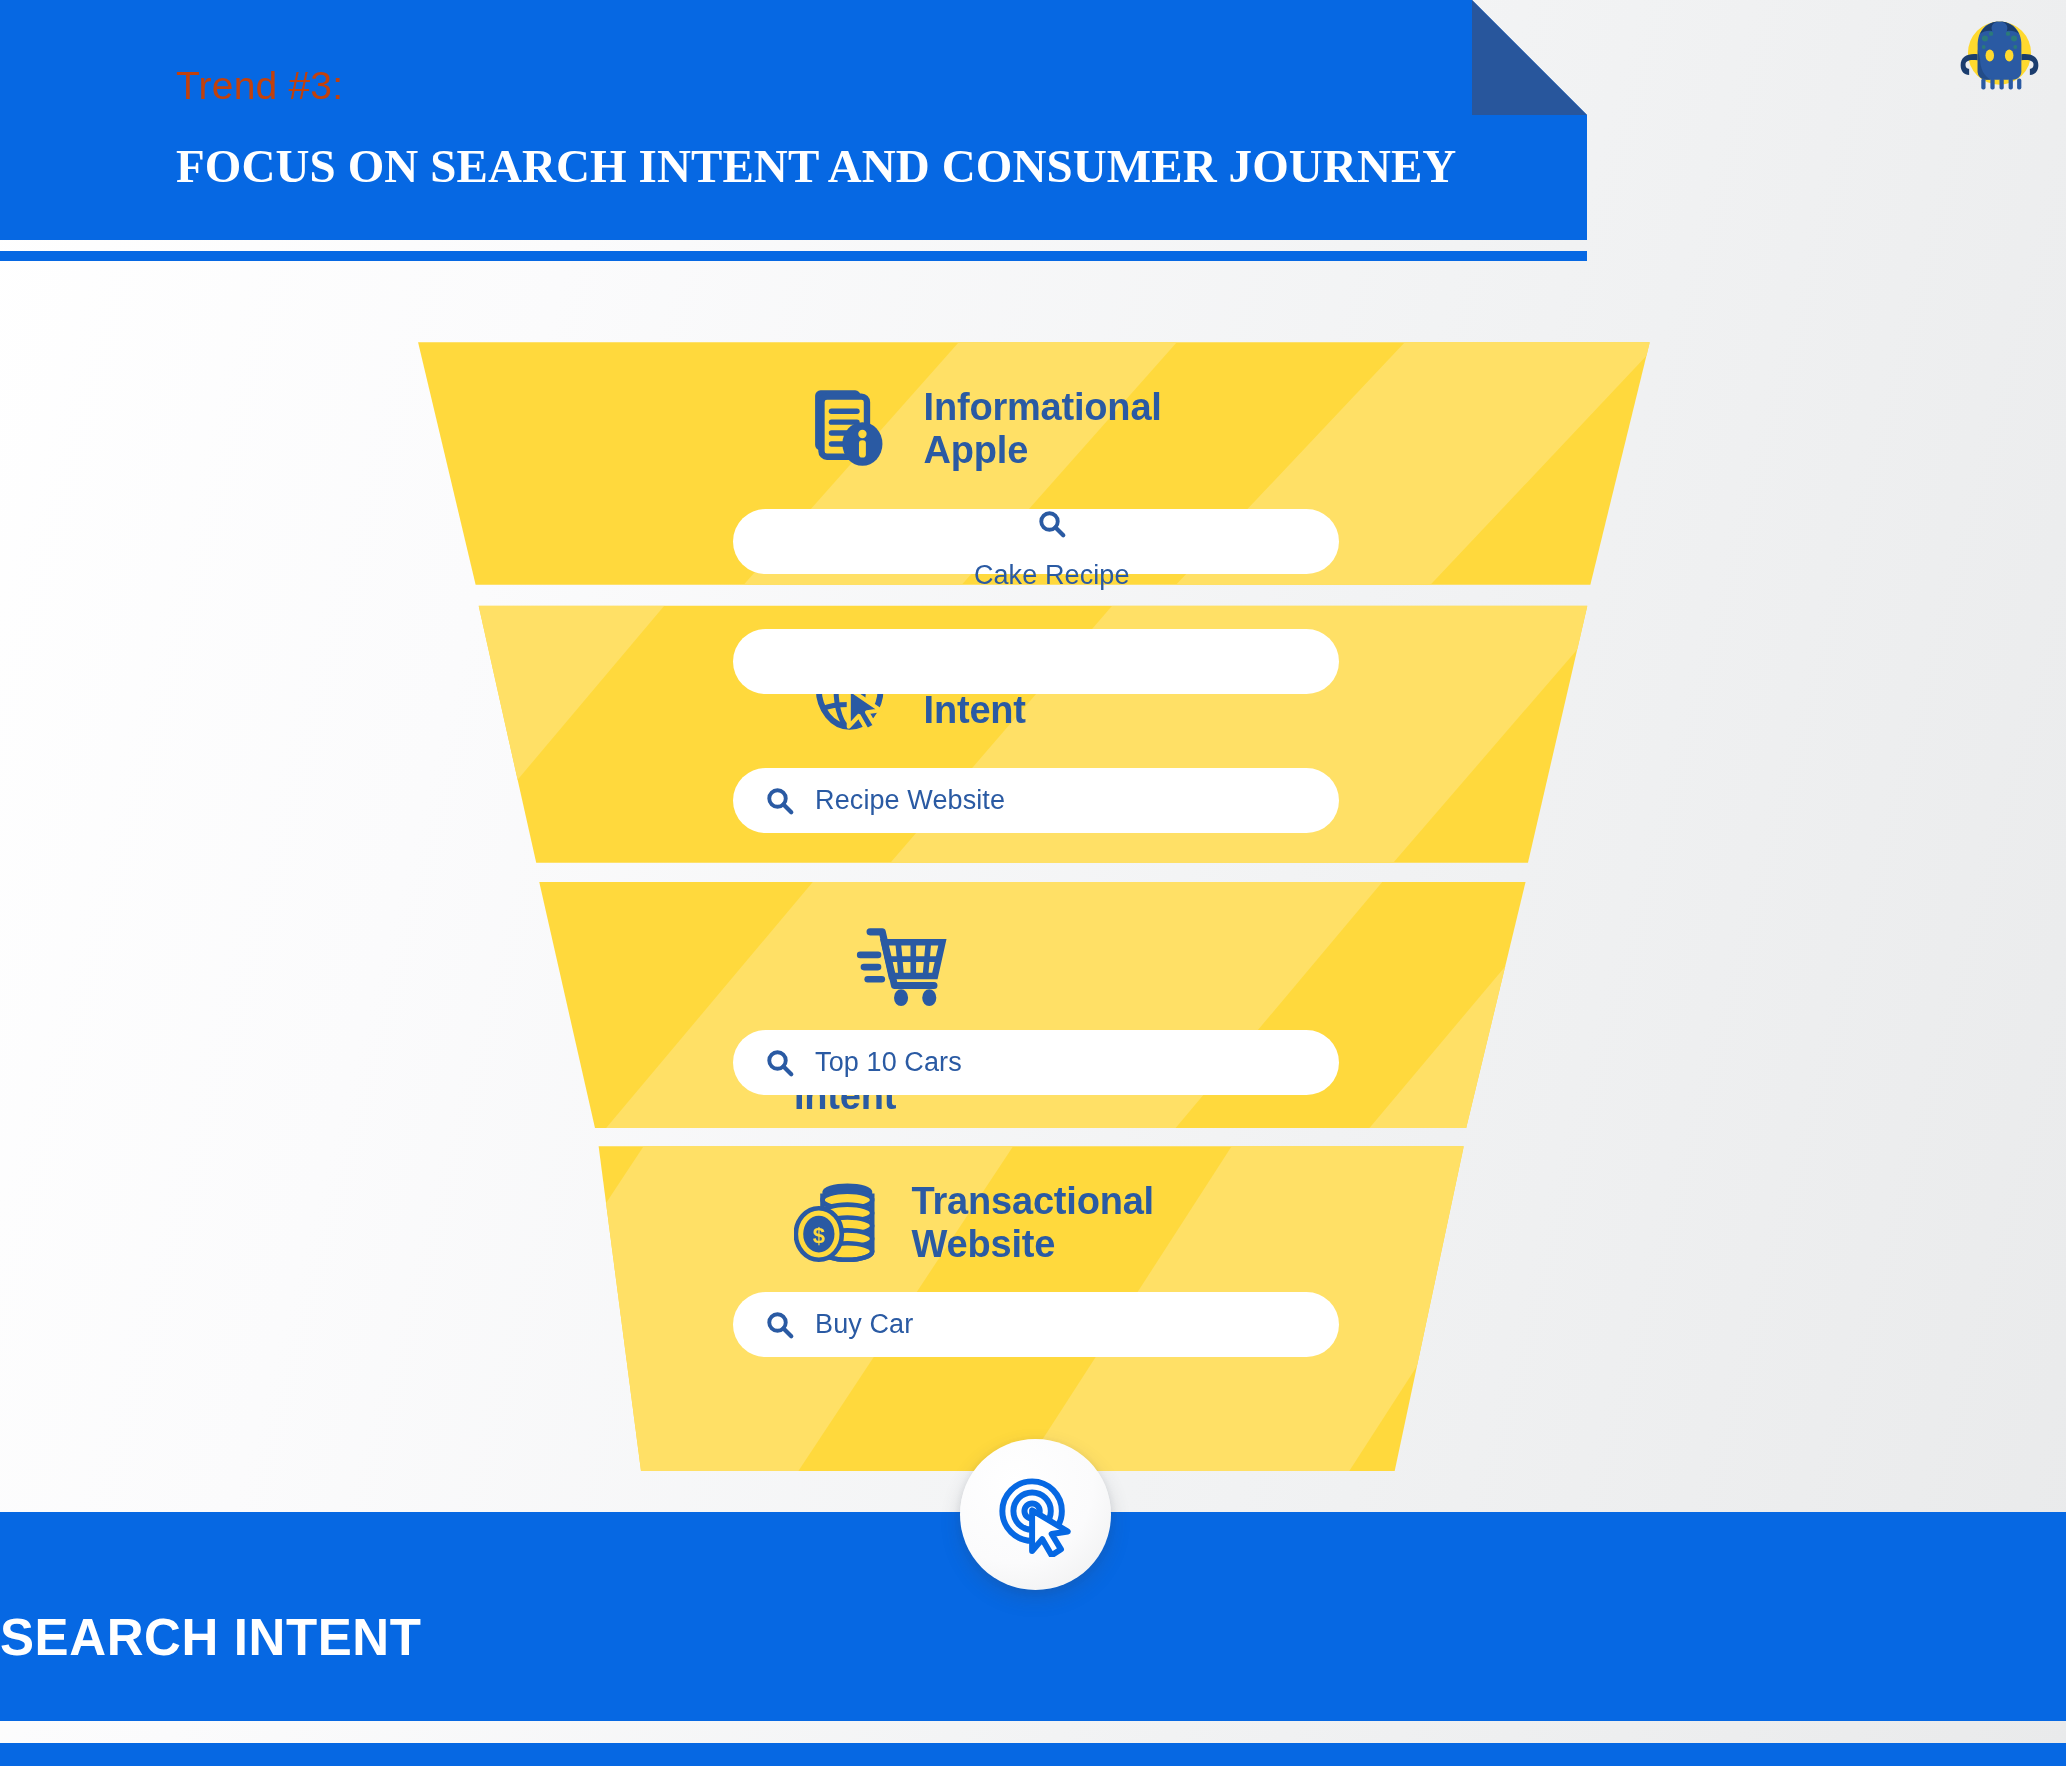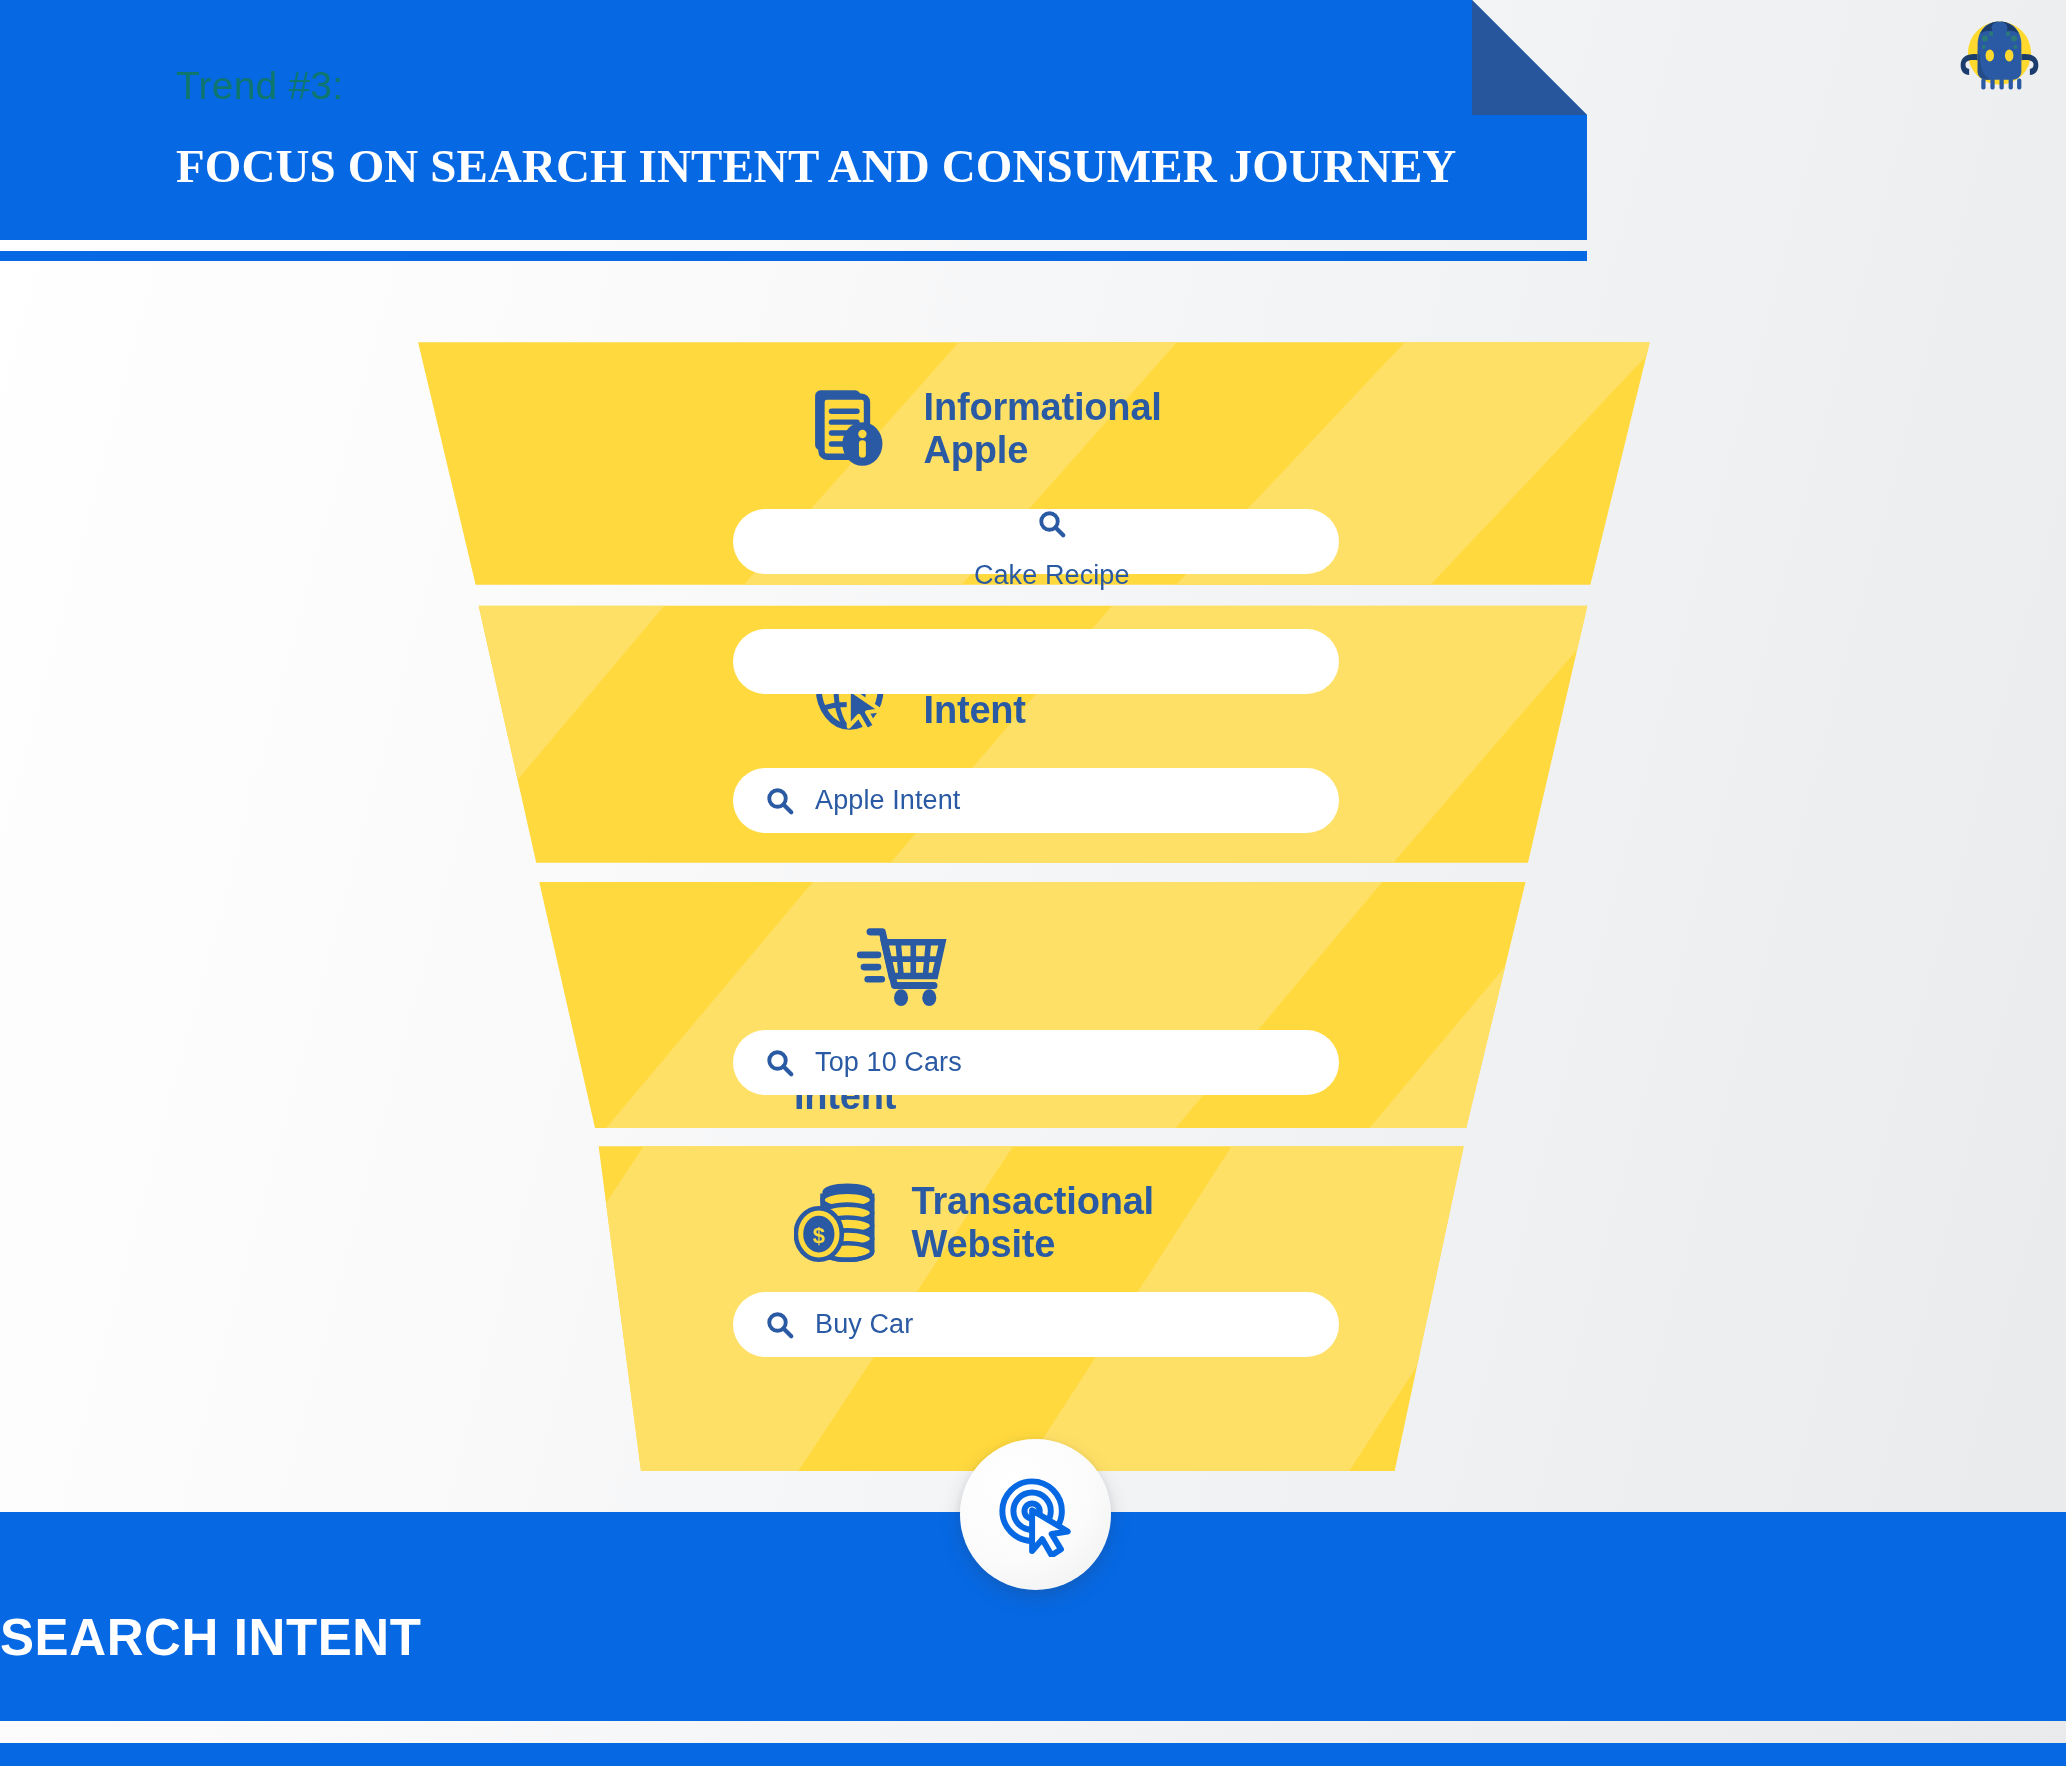"Trend #3:" .trend-label { color: #0f766e -> #c2410c }
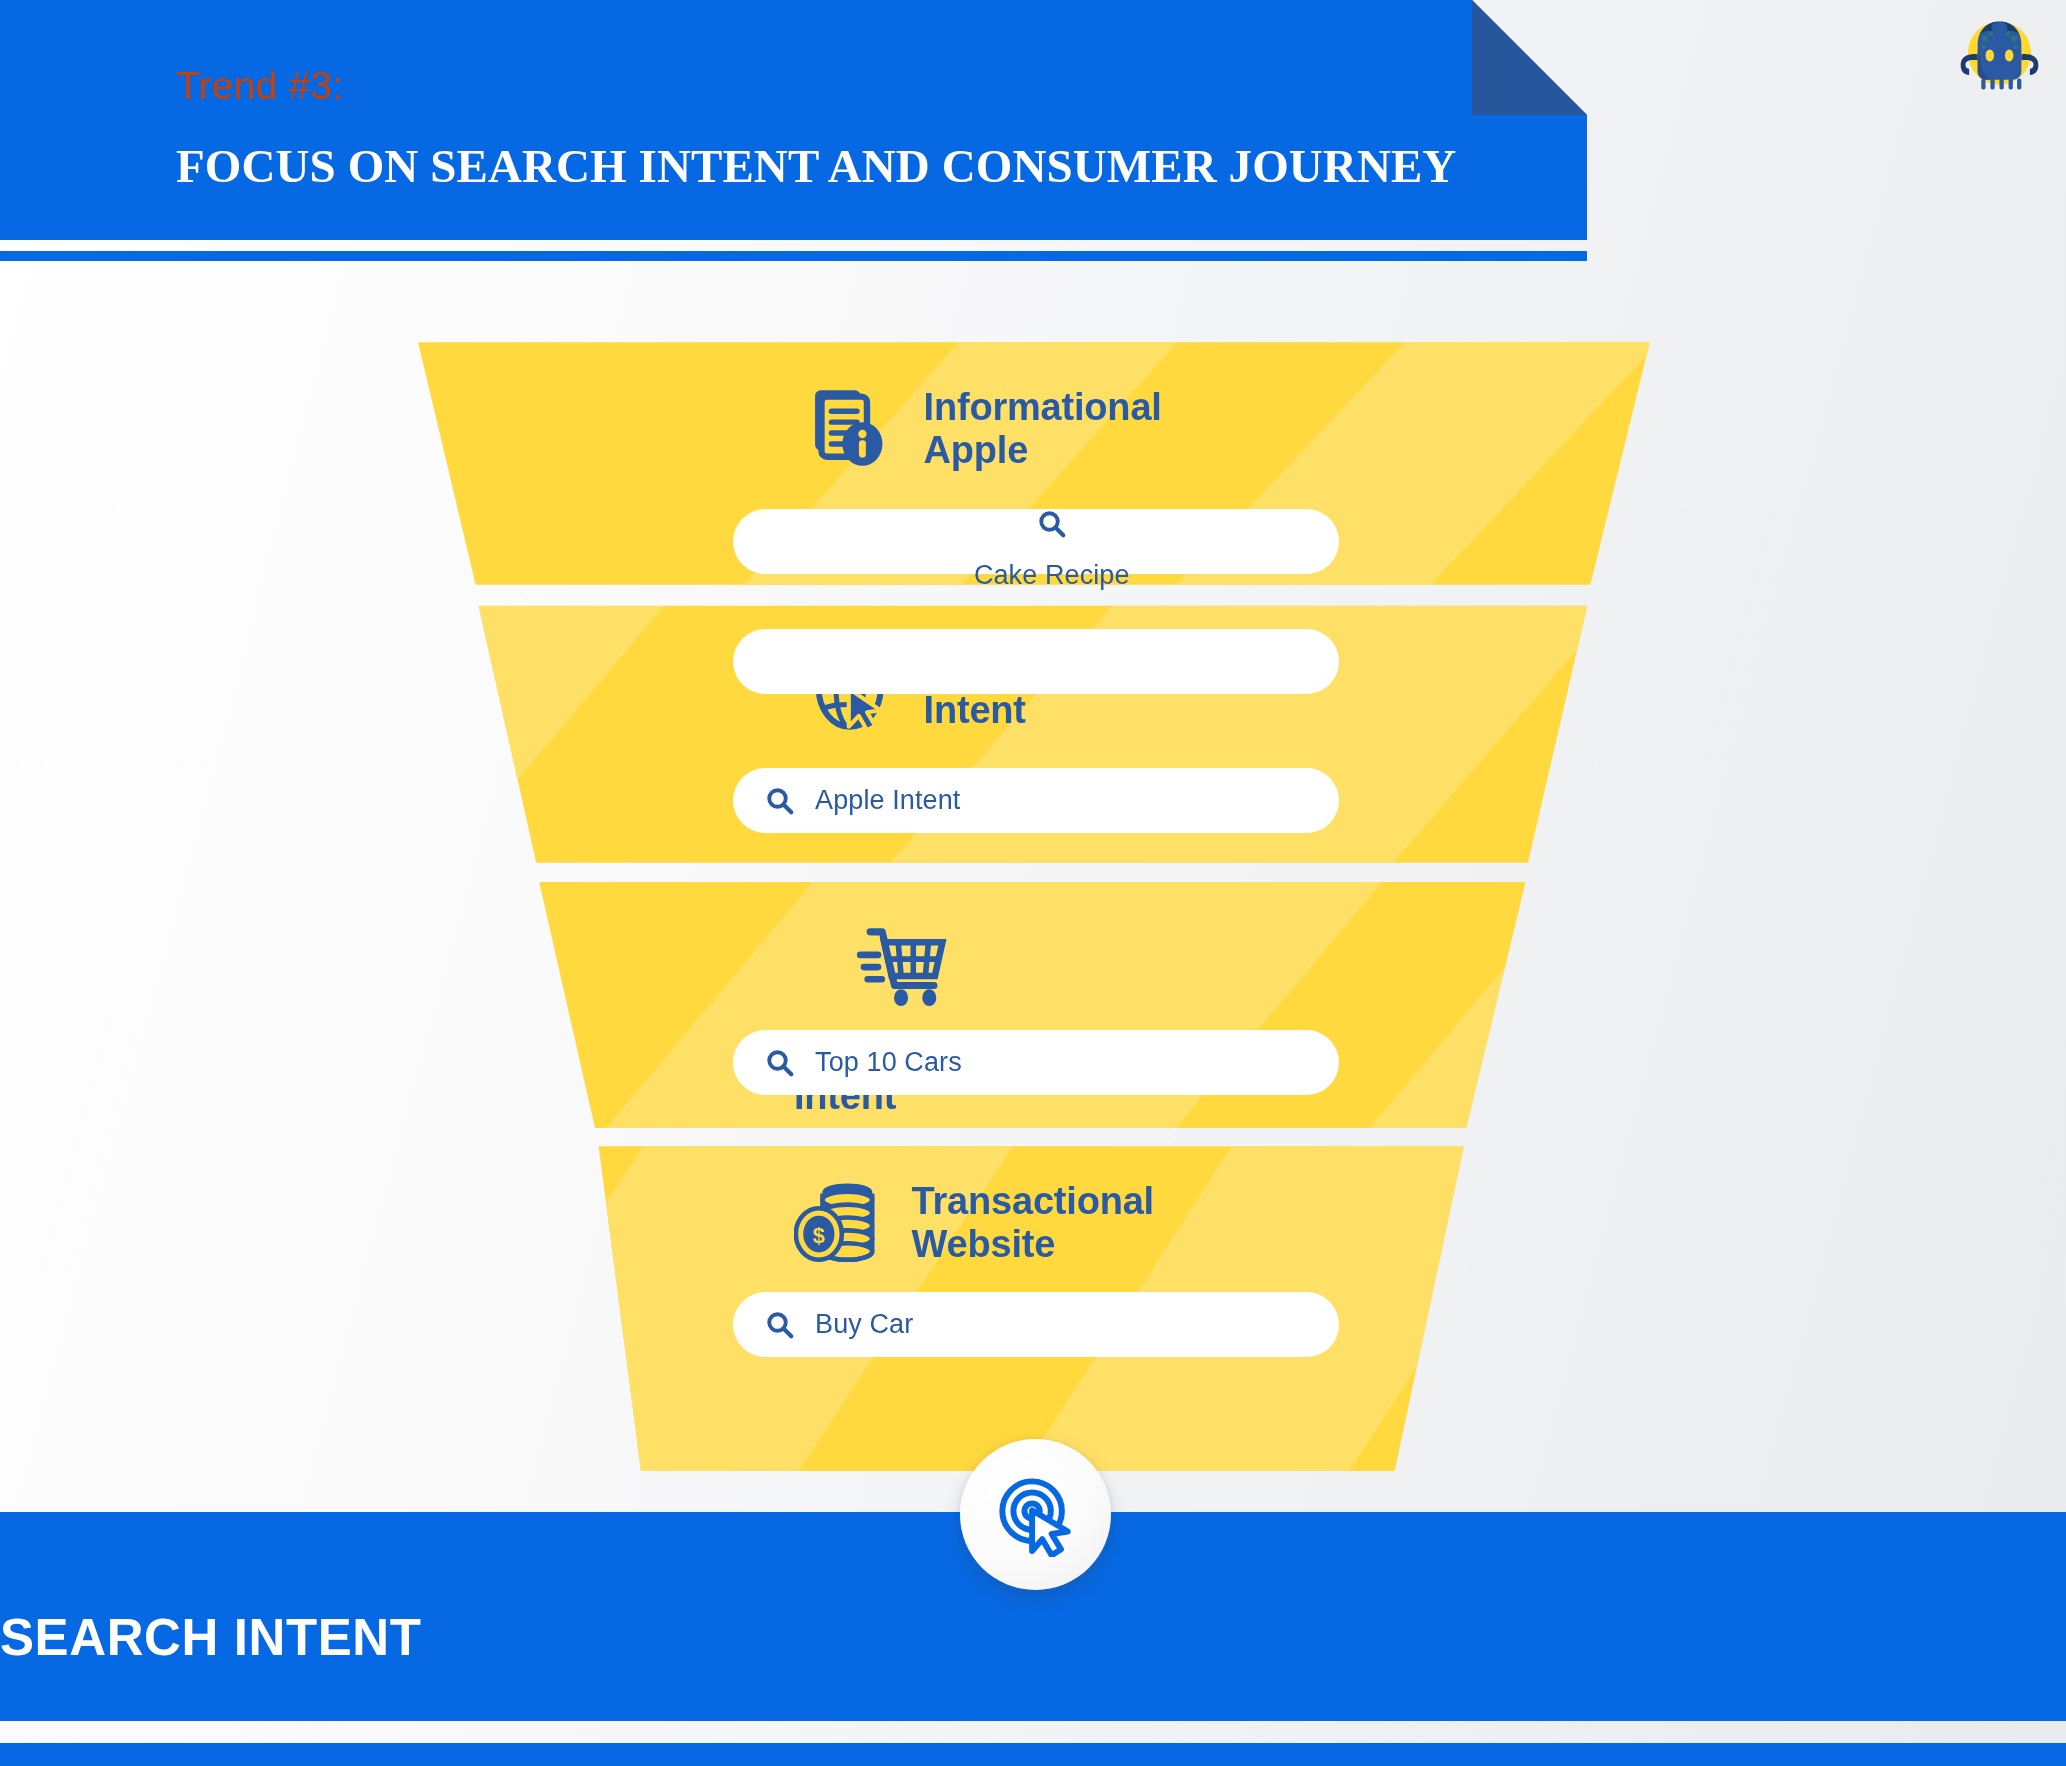"Apple Intent" span.search-text { text: Apple Intent -> Recipe Website }
